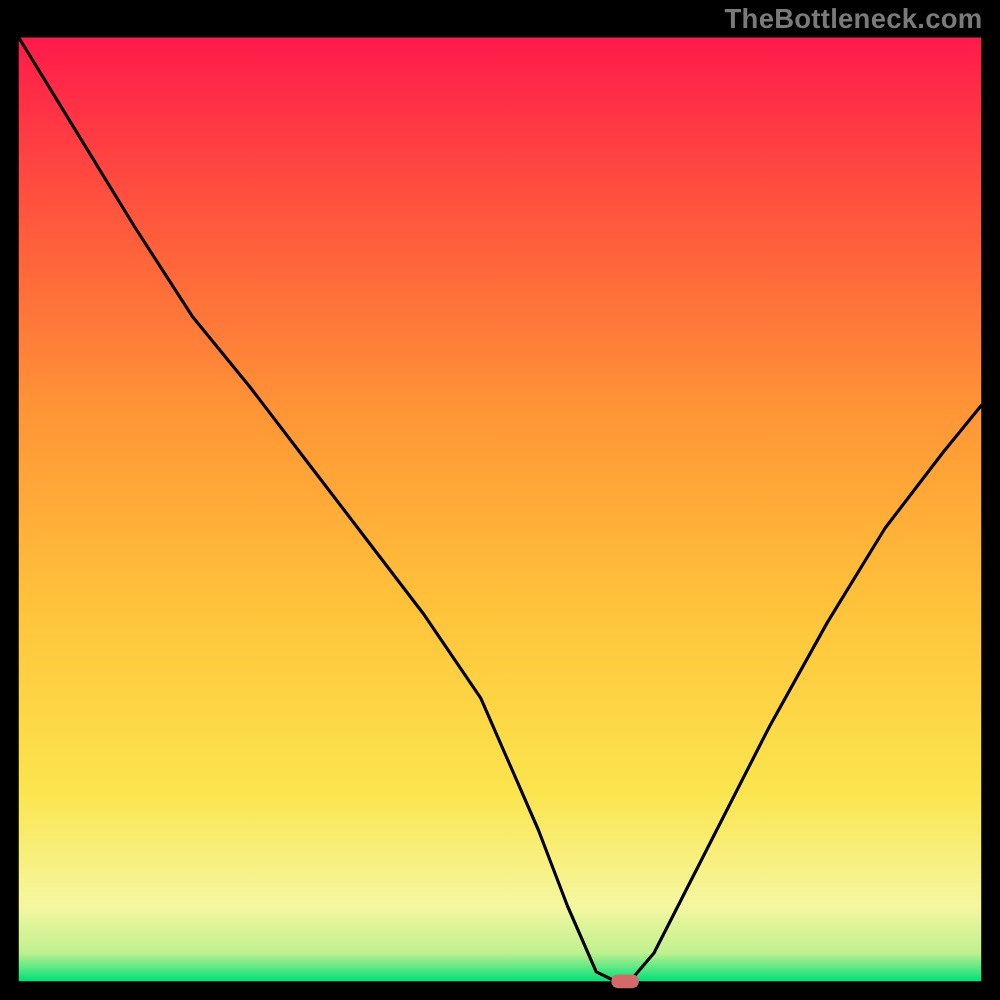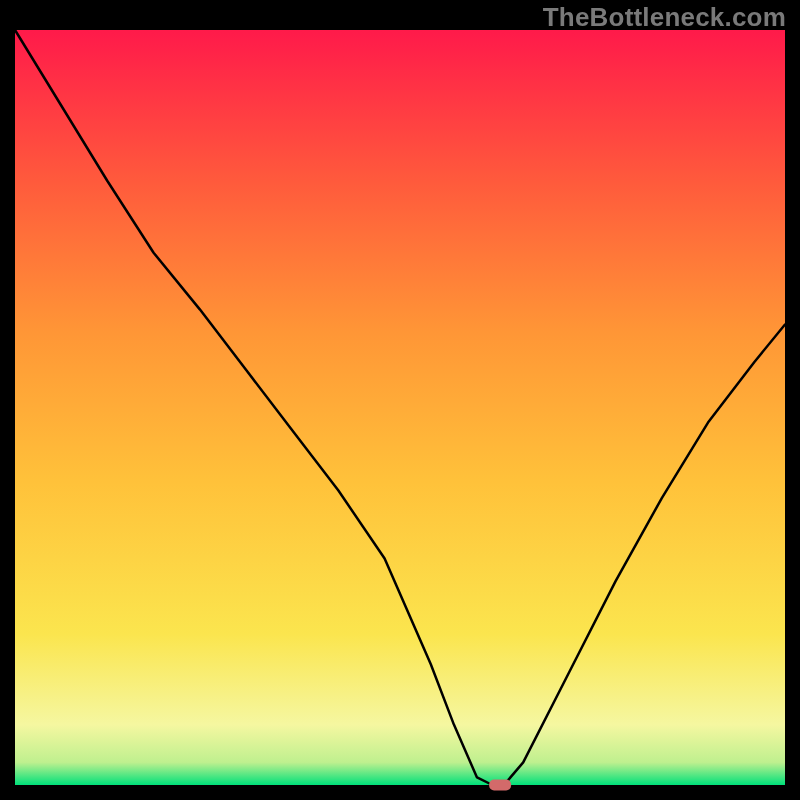"TheBottleneck.com" .watermark { font-size: 26px -> 22px }
